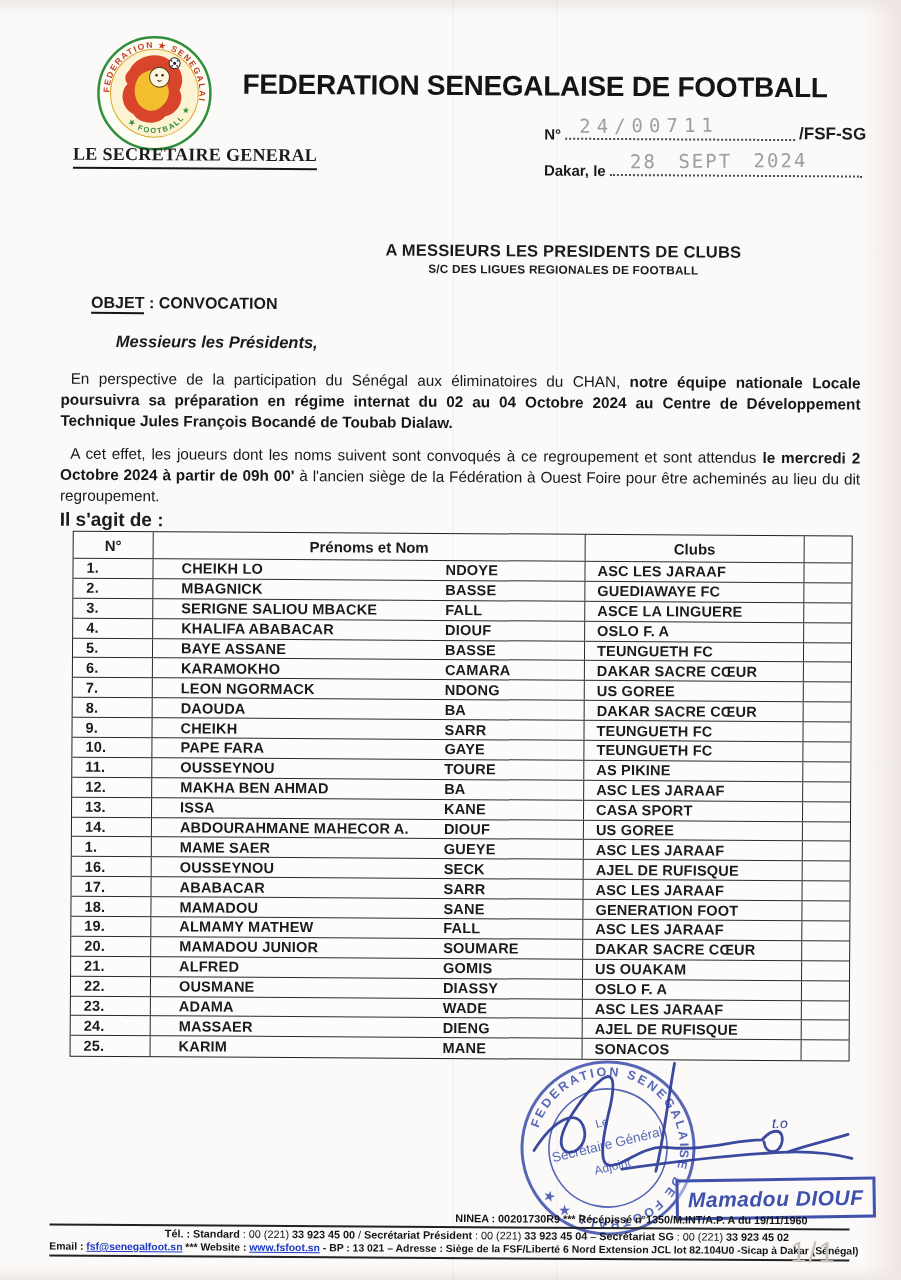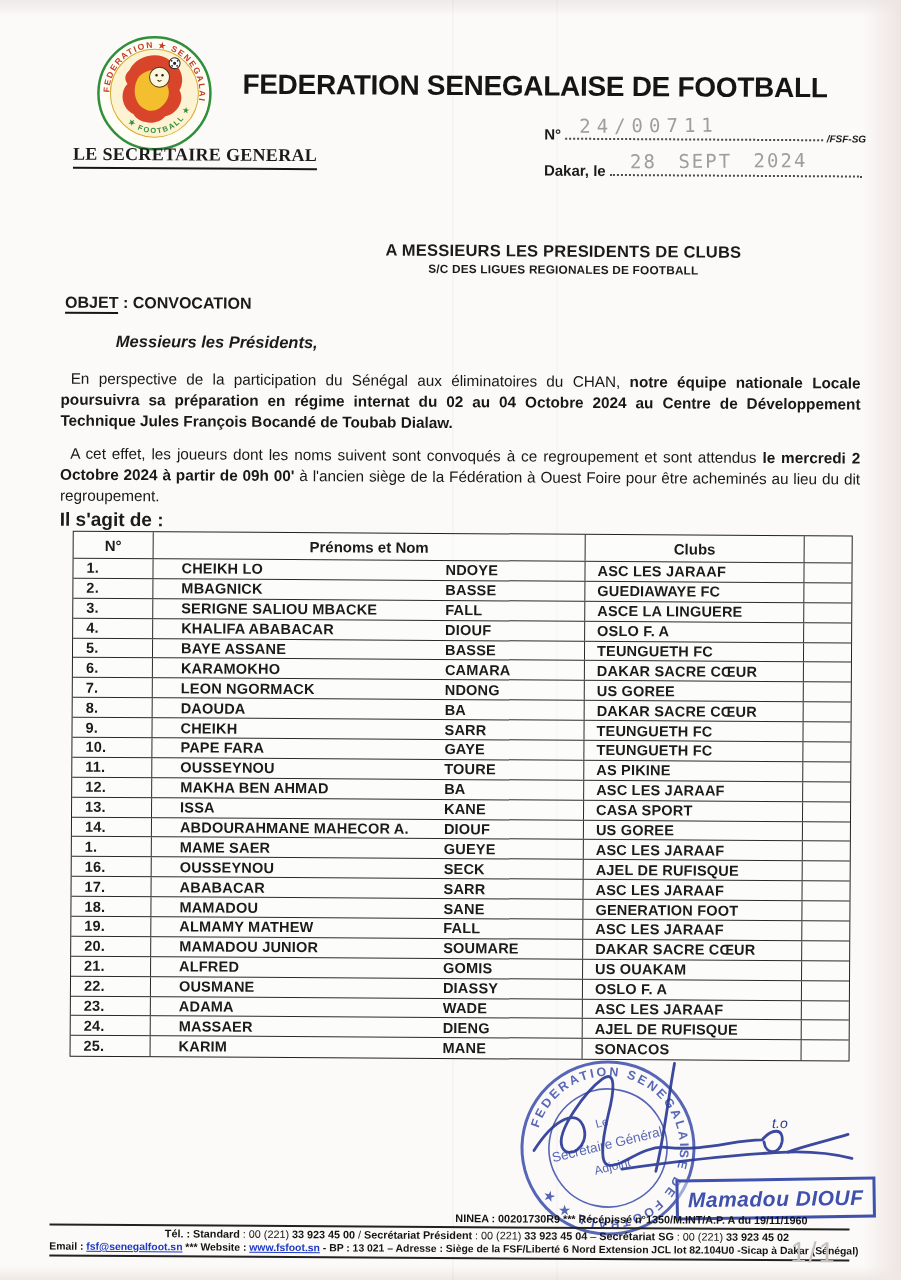"/FSF-SG" .ref-suffix { font-size: 10px -> 17px; font-style: italic -> none }
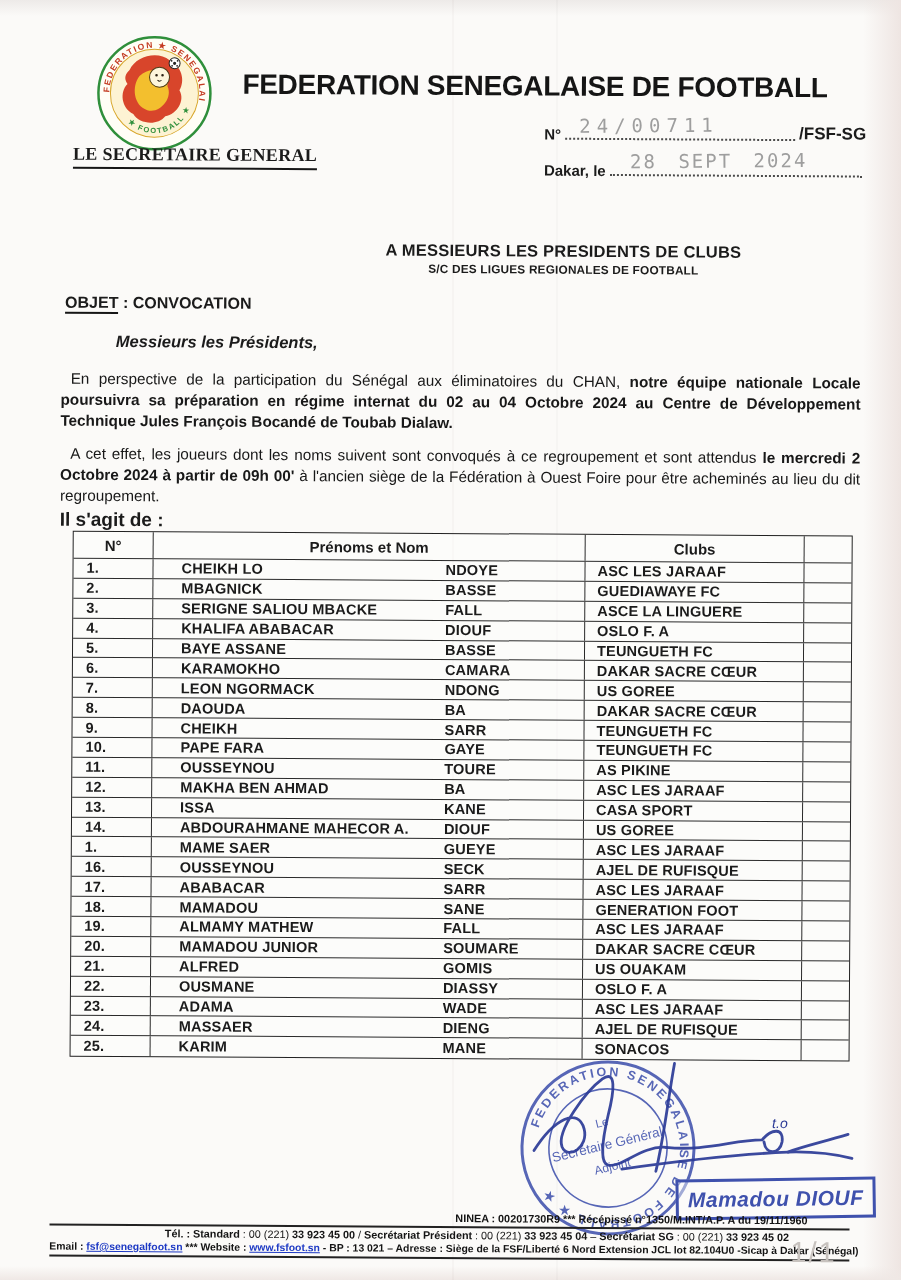"OBJET" #subject .subject-label { margin-left: none -> 26px }
